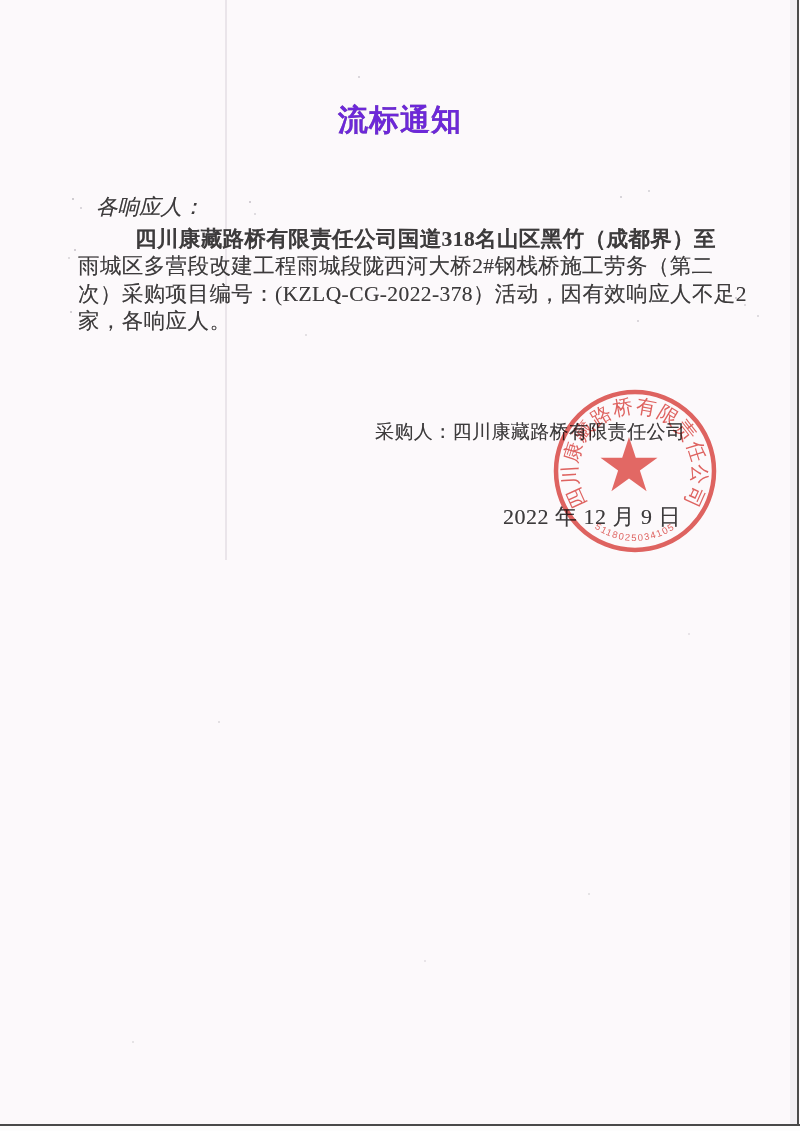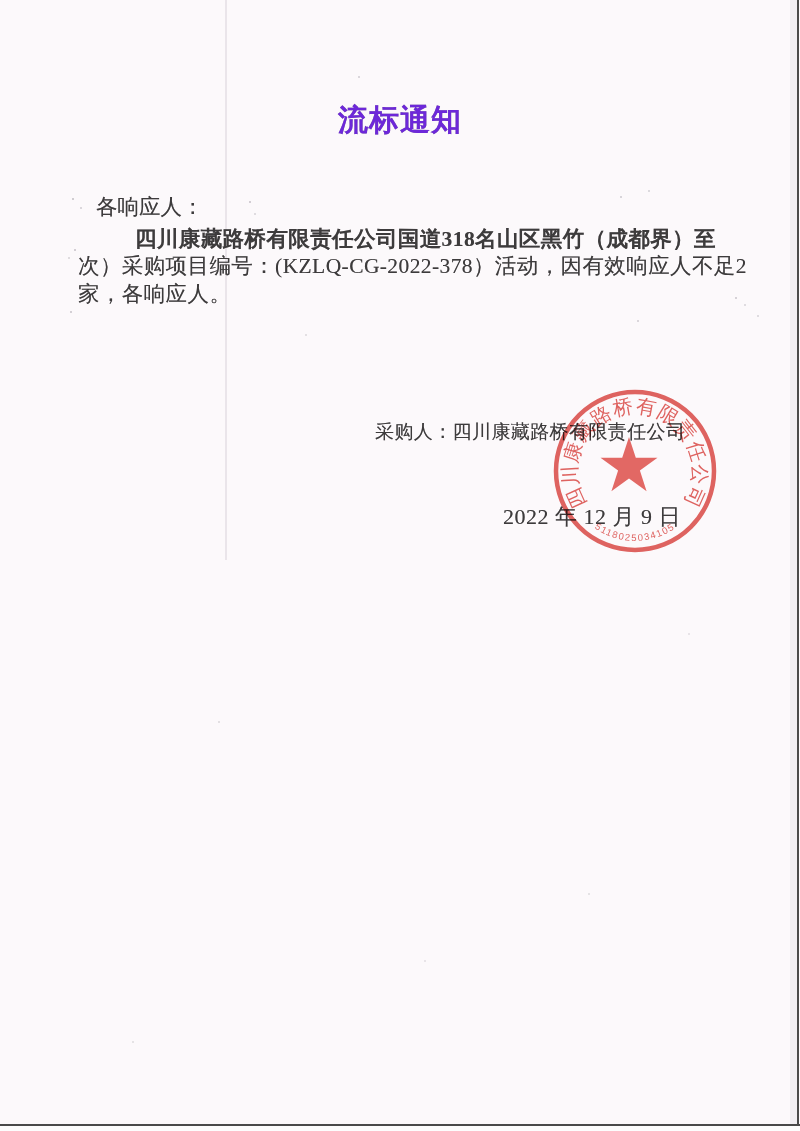"各响应人：" .salutation { font-style: none -> italic }
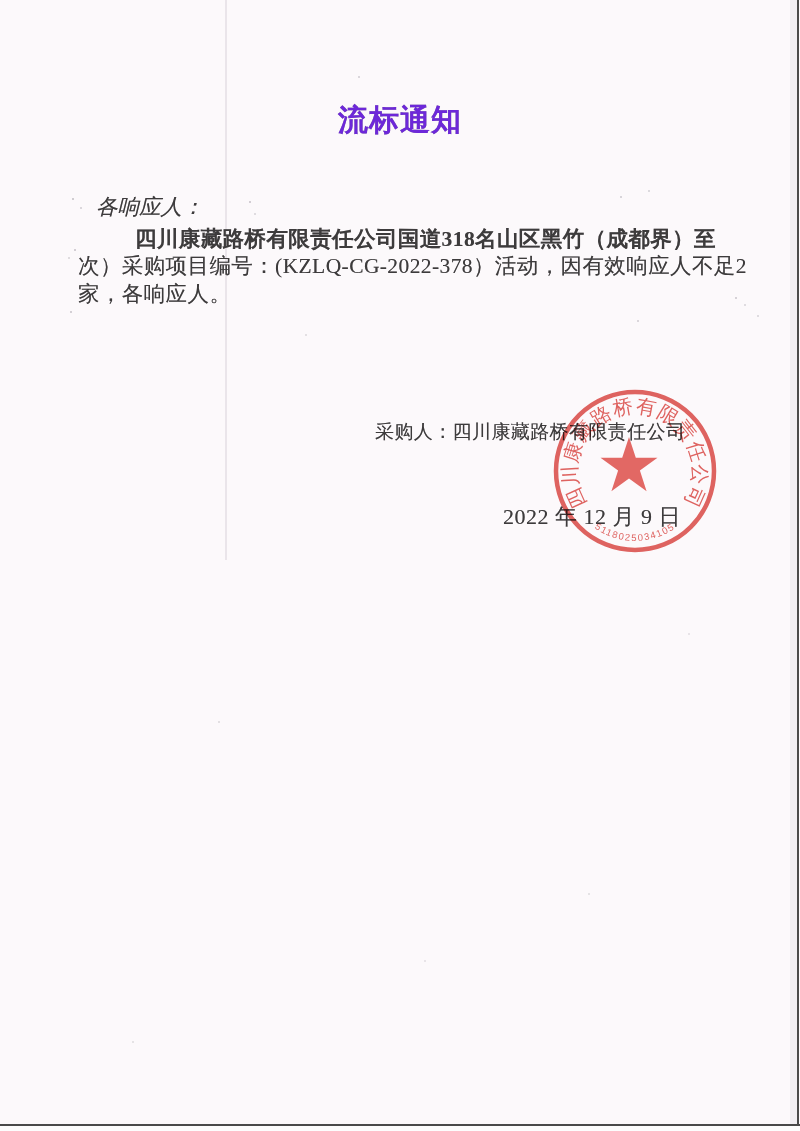"雨城区多营段改建工程雨城段陇西河大桥2#钢栈桥施工劳务（第二" div.line { html: none -> <div>雨城区多营段改建工程雨城段陇西河大桥2#钢栈桥施工劳务（第二</div> }
